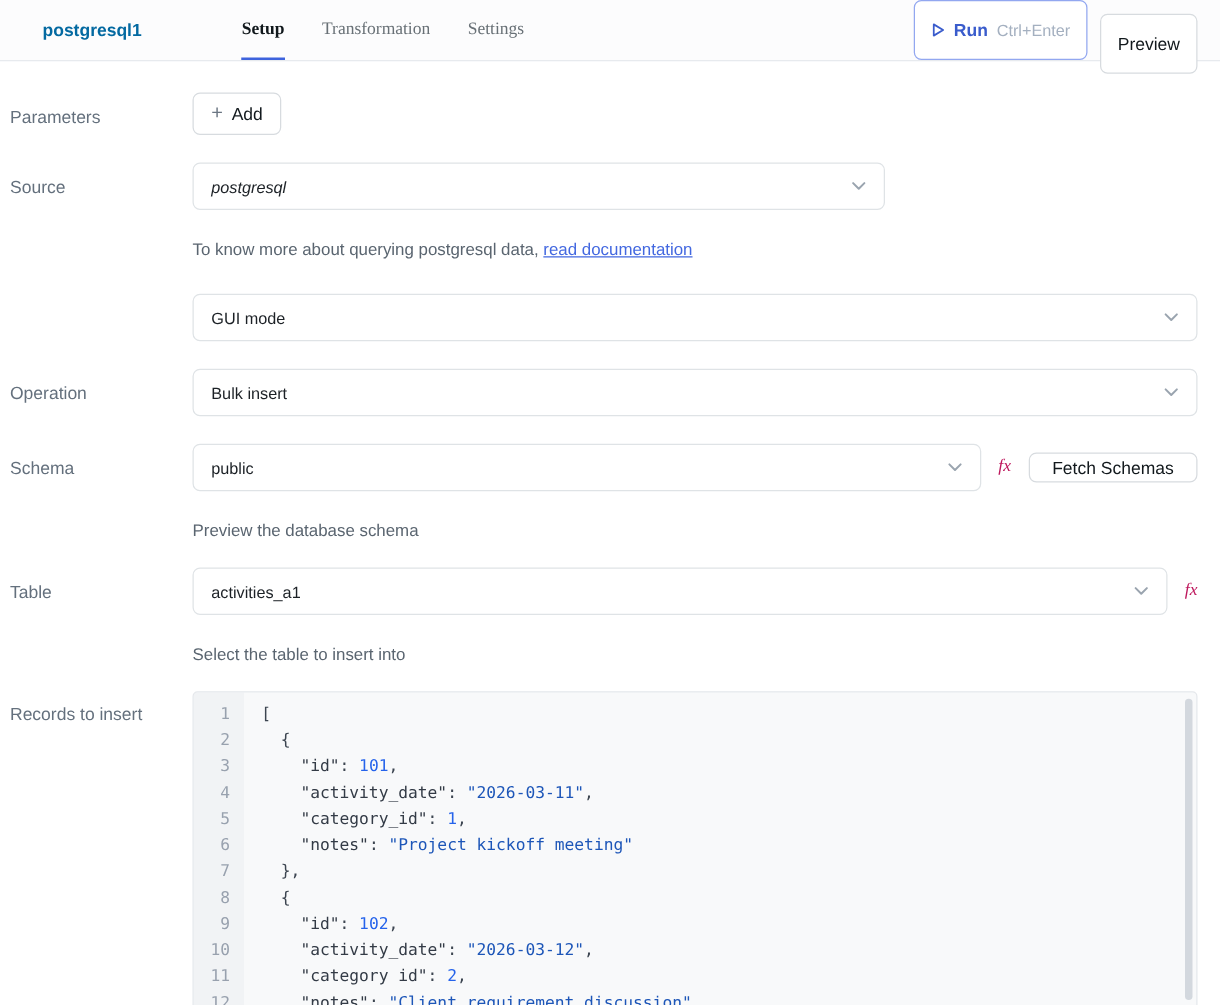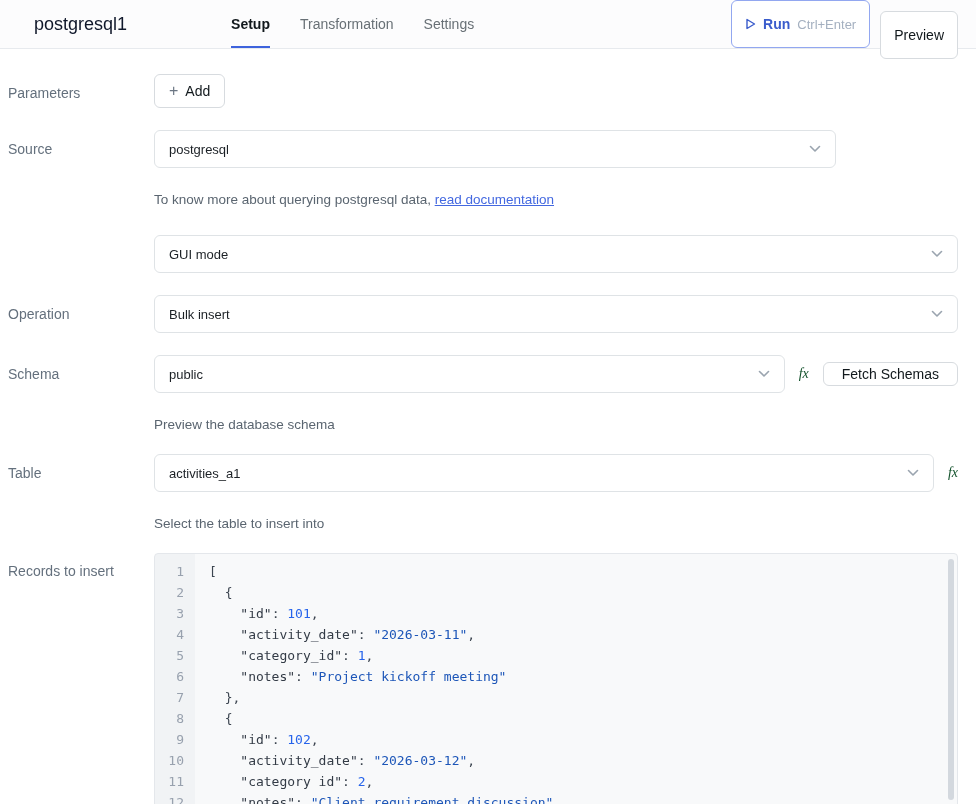"postgresql1" .qtitle { color: #0f172a -> #0369a1; font-size: 18px -> 14px; font-weight: 400 -> 700 }
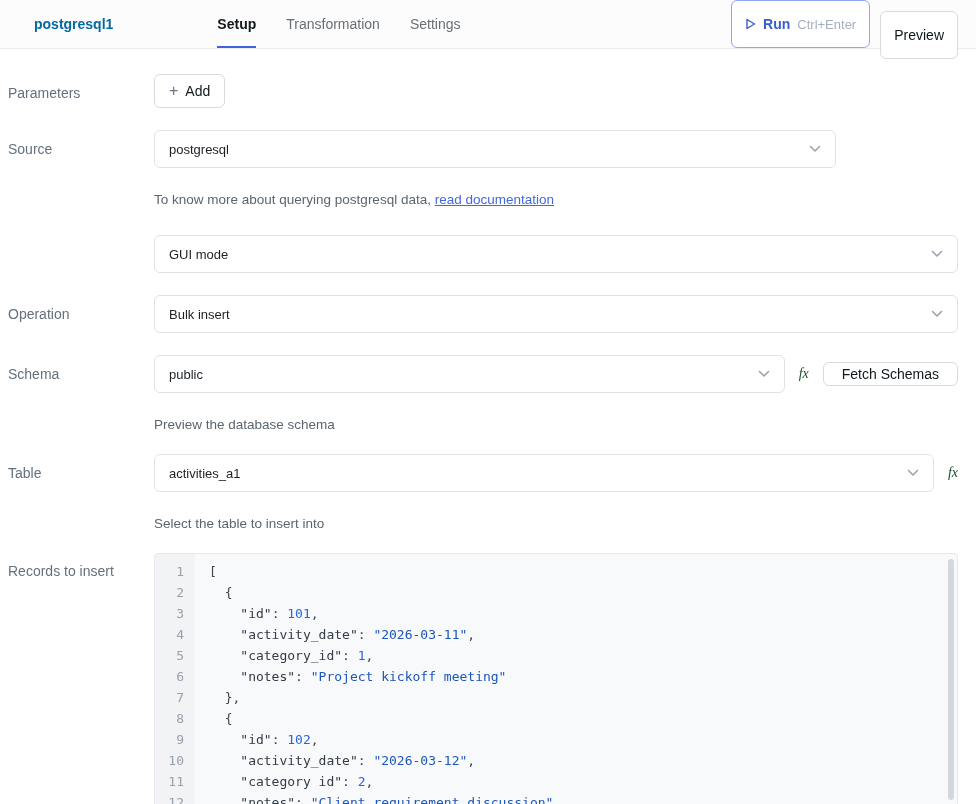"Setup" .tabs { font-family: none -> Liberation Serif, serif; margin-left: 104px -> 80px }
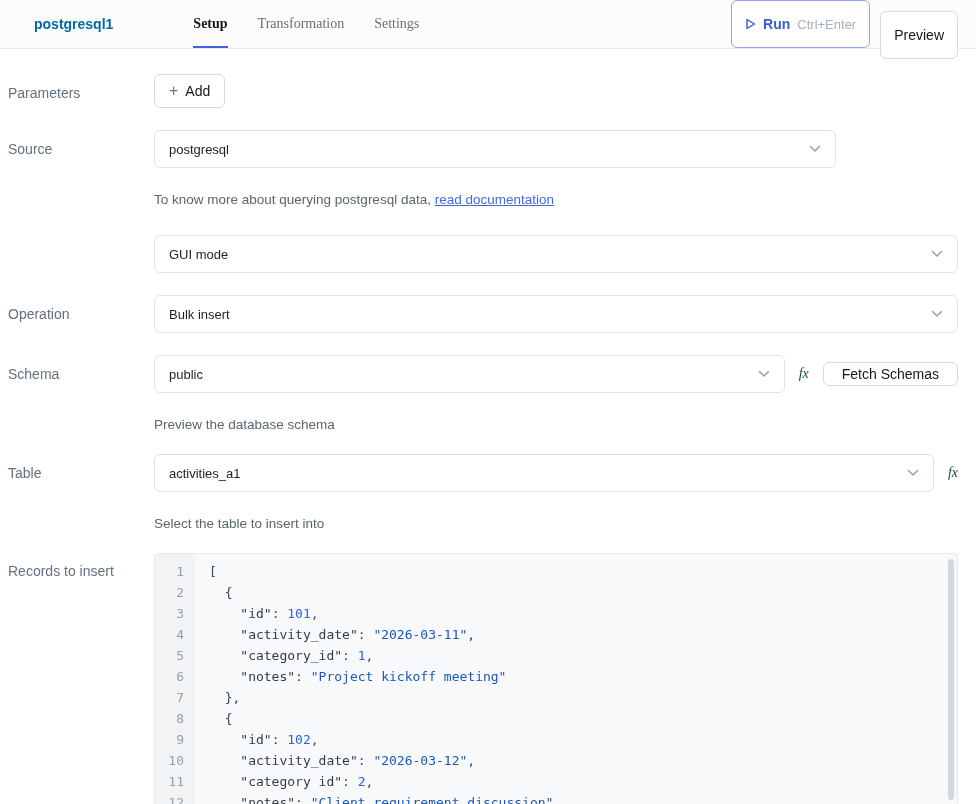"postgresql" div.select { font-style: none -> italic; width: 682px -> 554px }
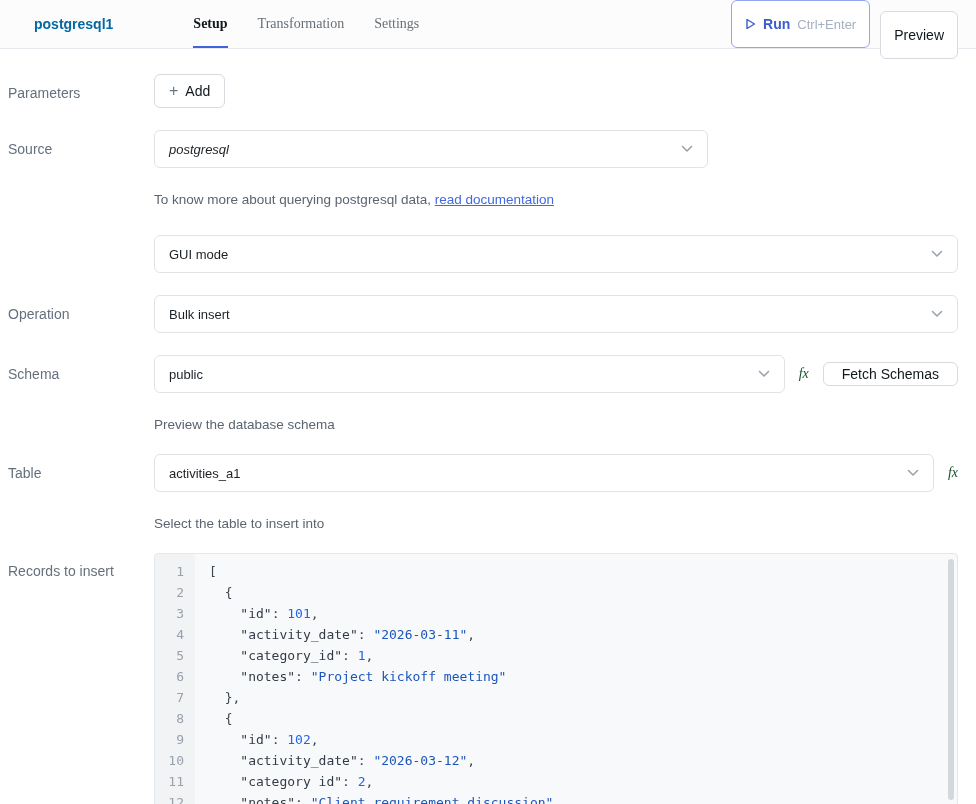"fx" .fx { color: #14532d -> #be185d }
